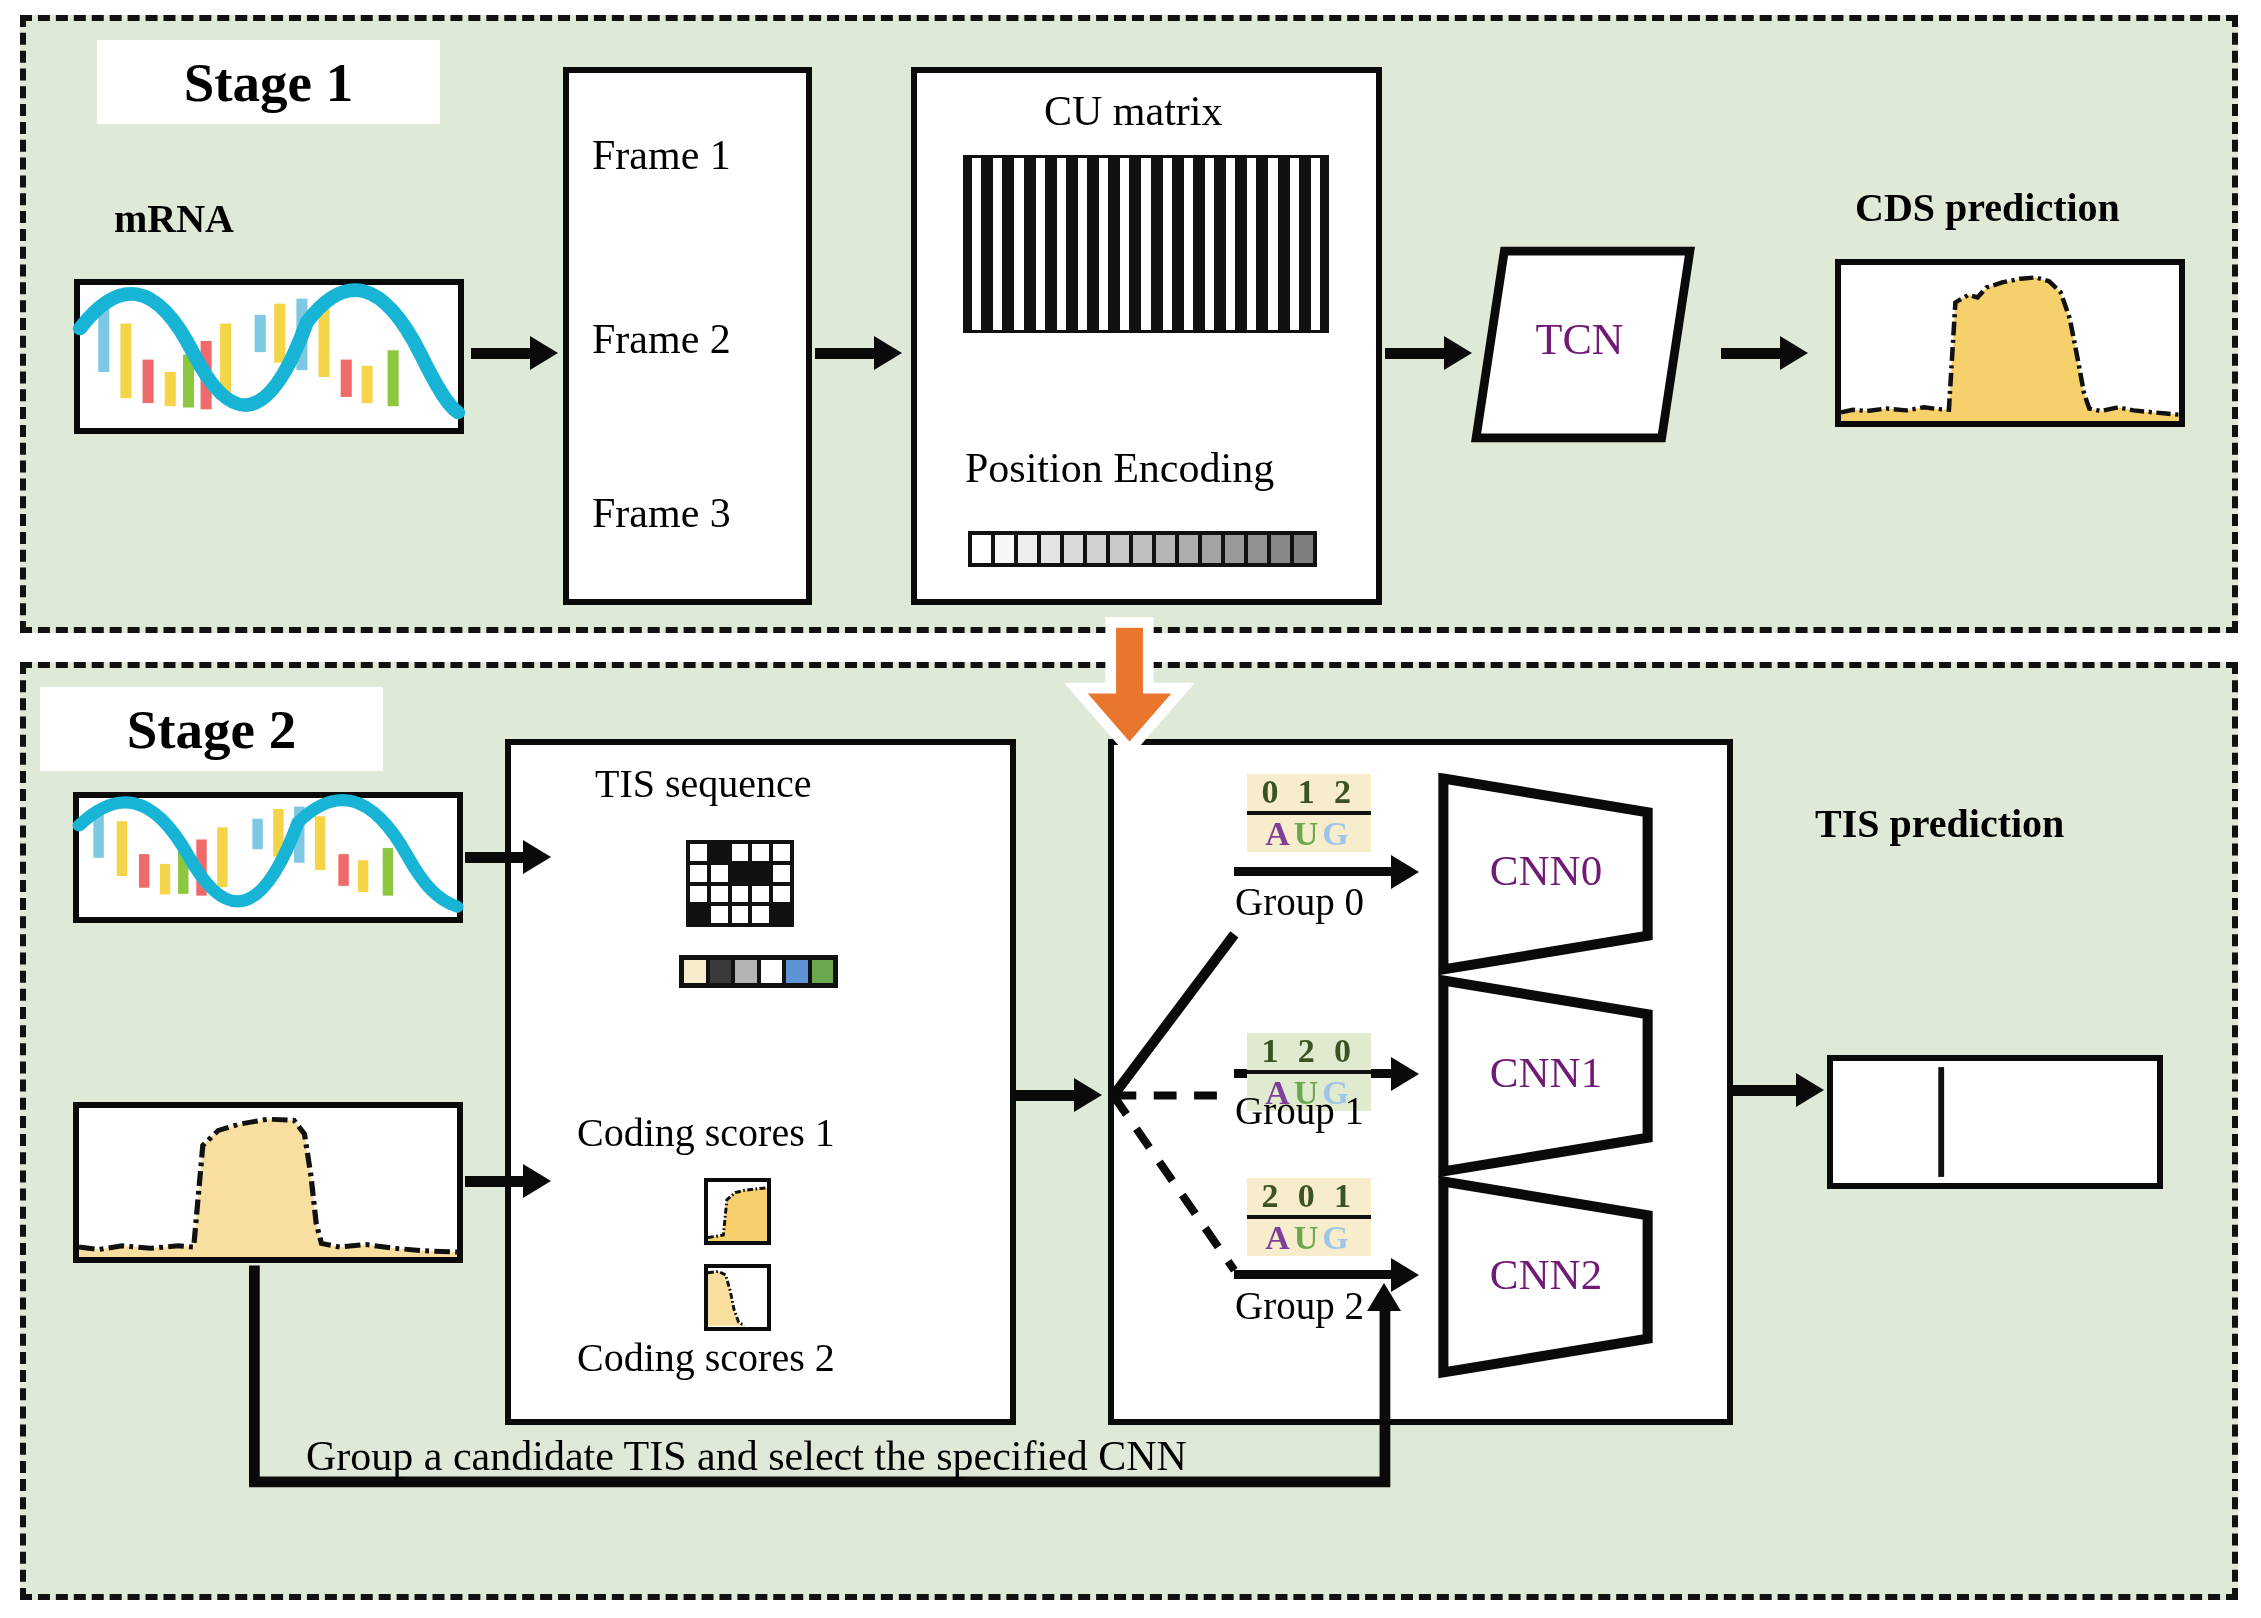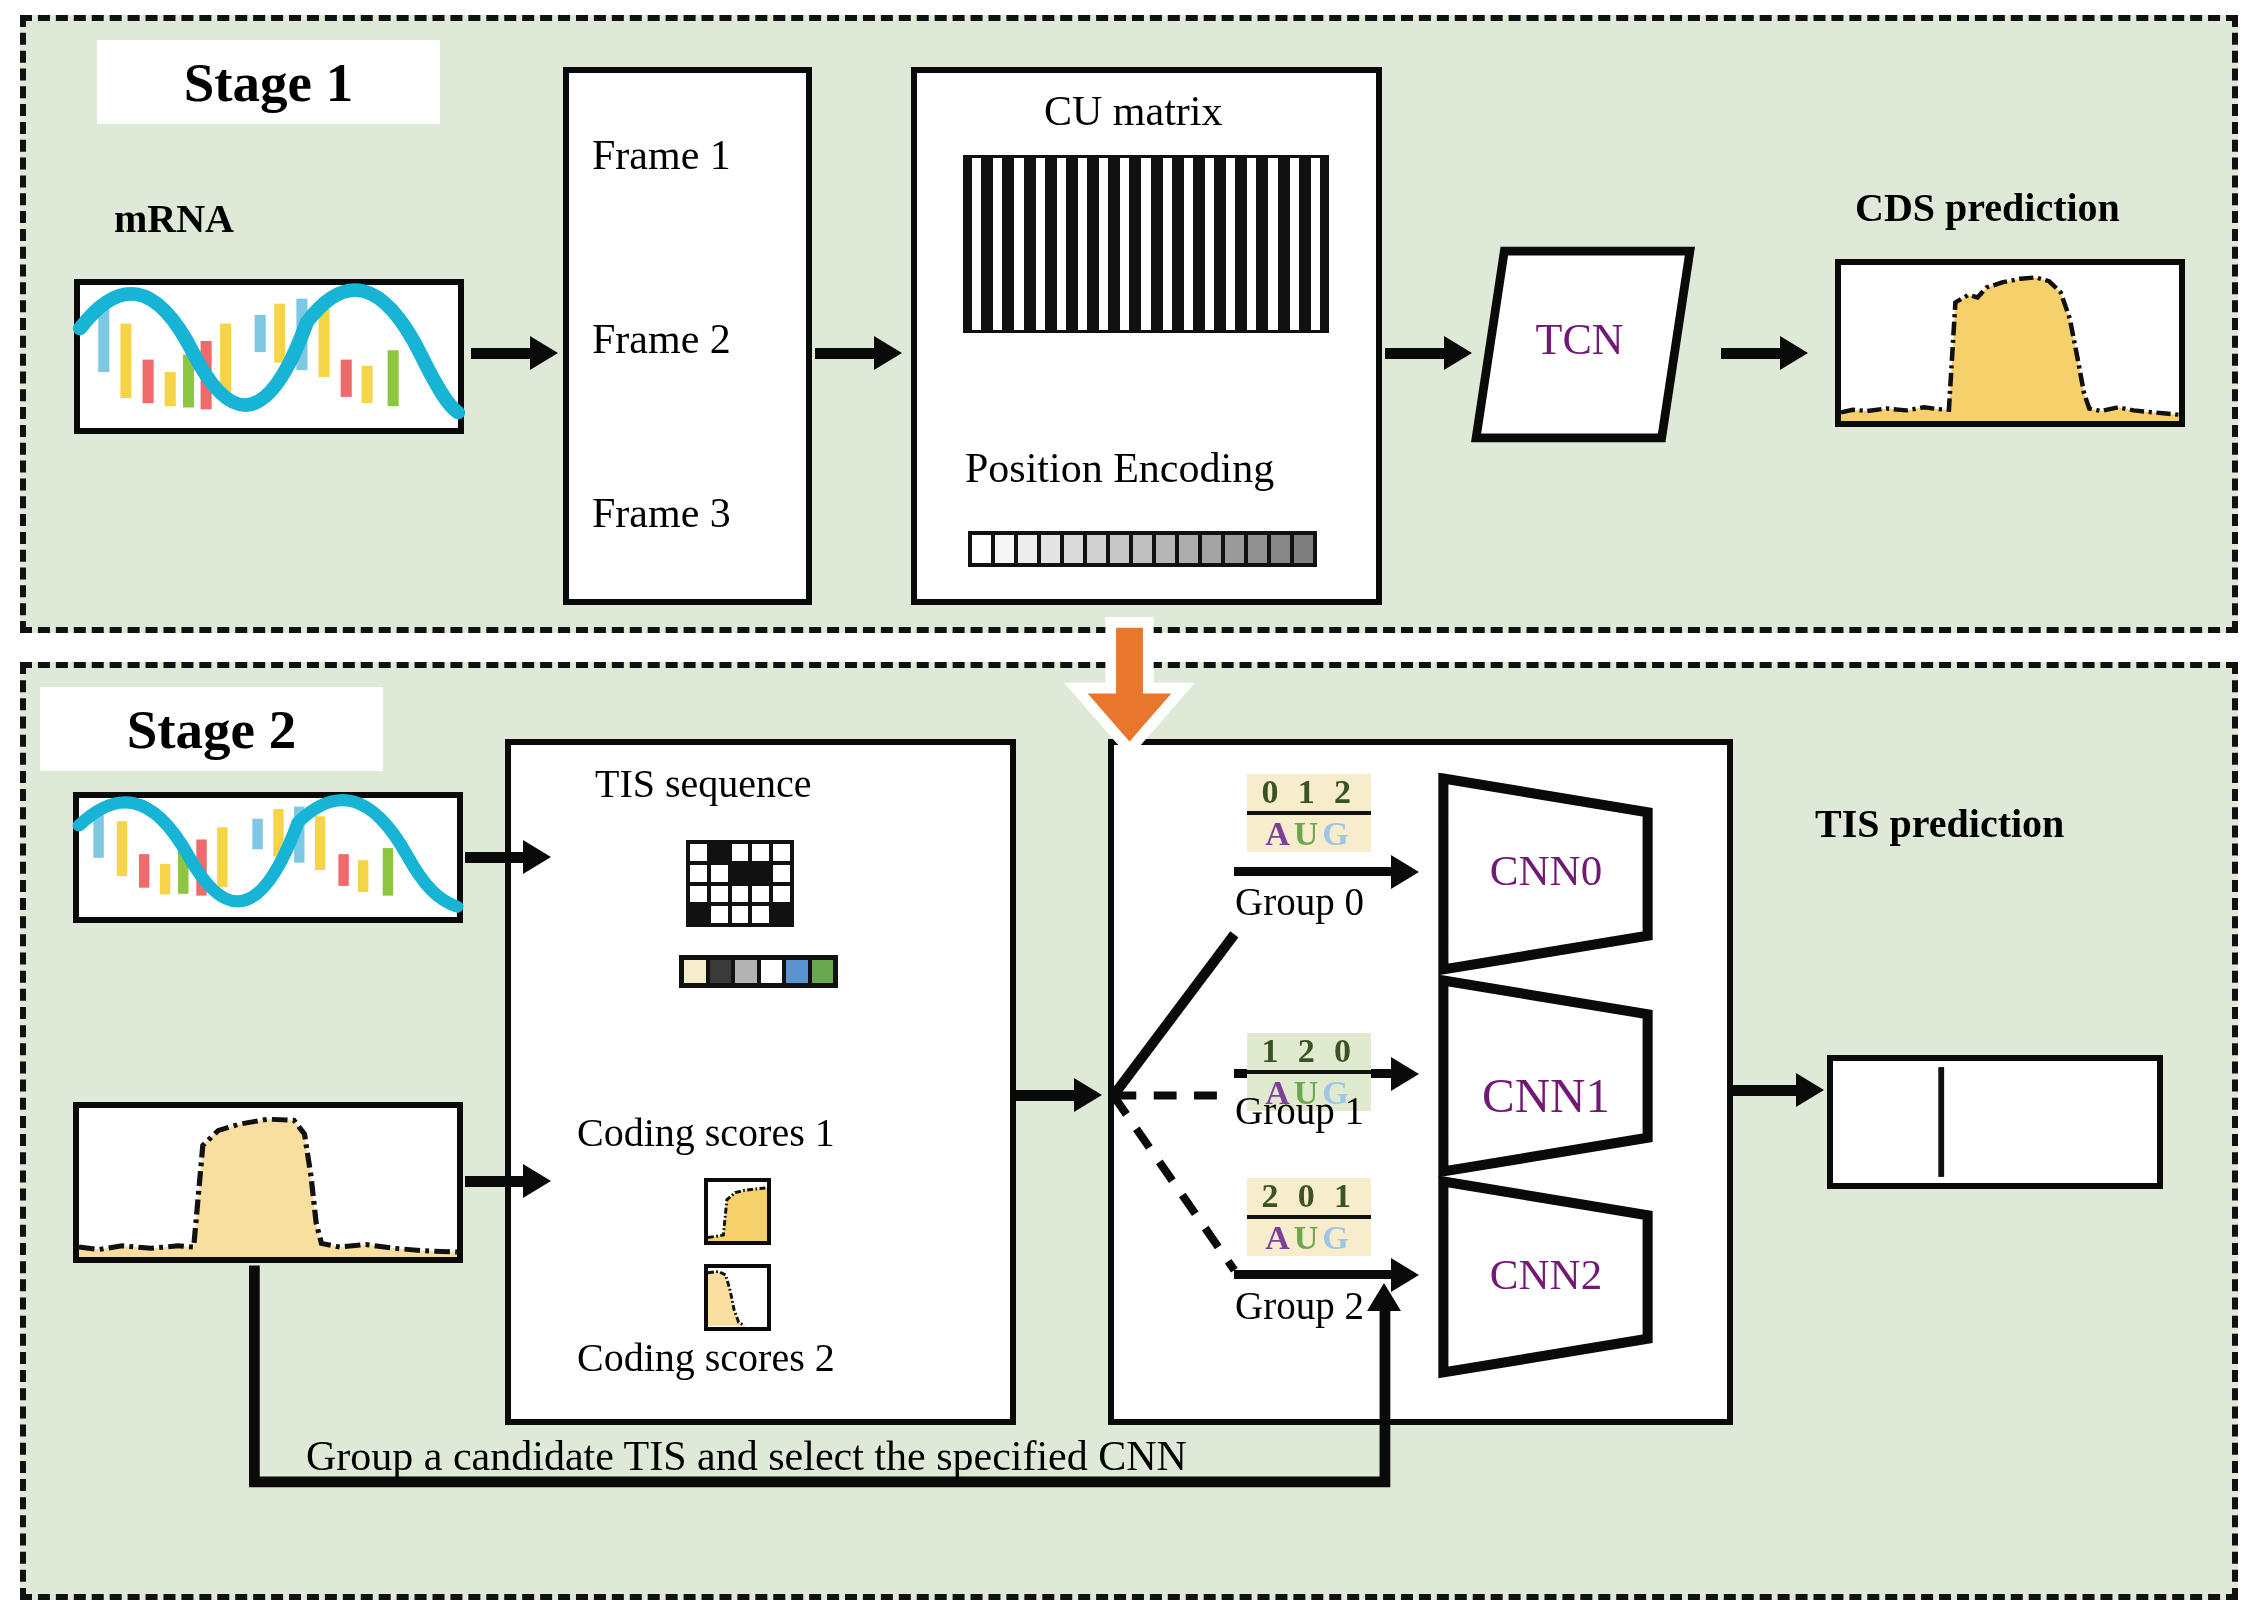"CNN1" div.cnnlabel { font-size: 49px -> 43px; margin-top: 23px -> none }
